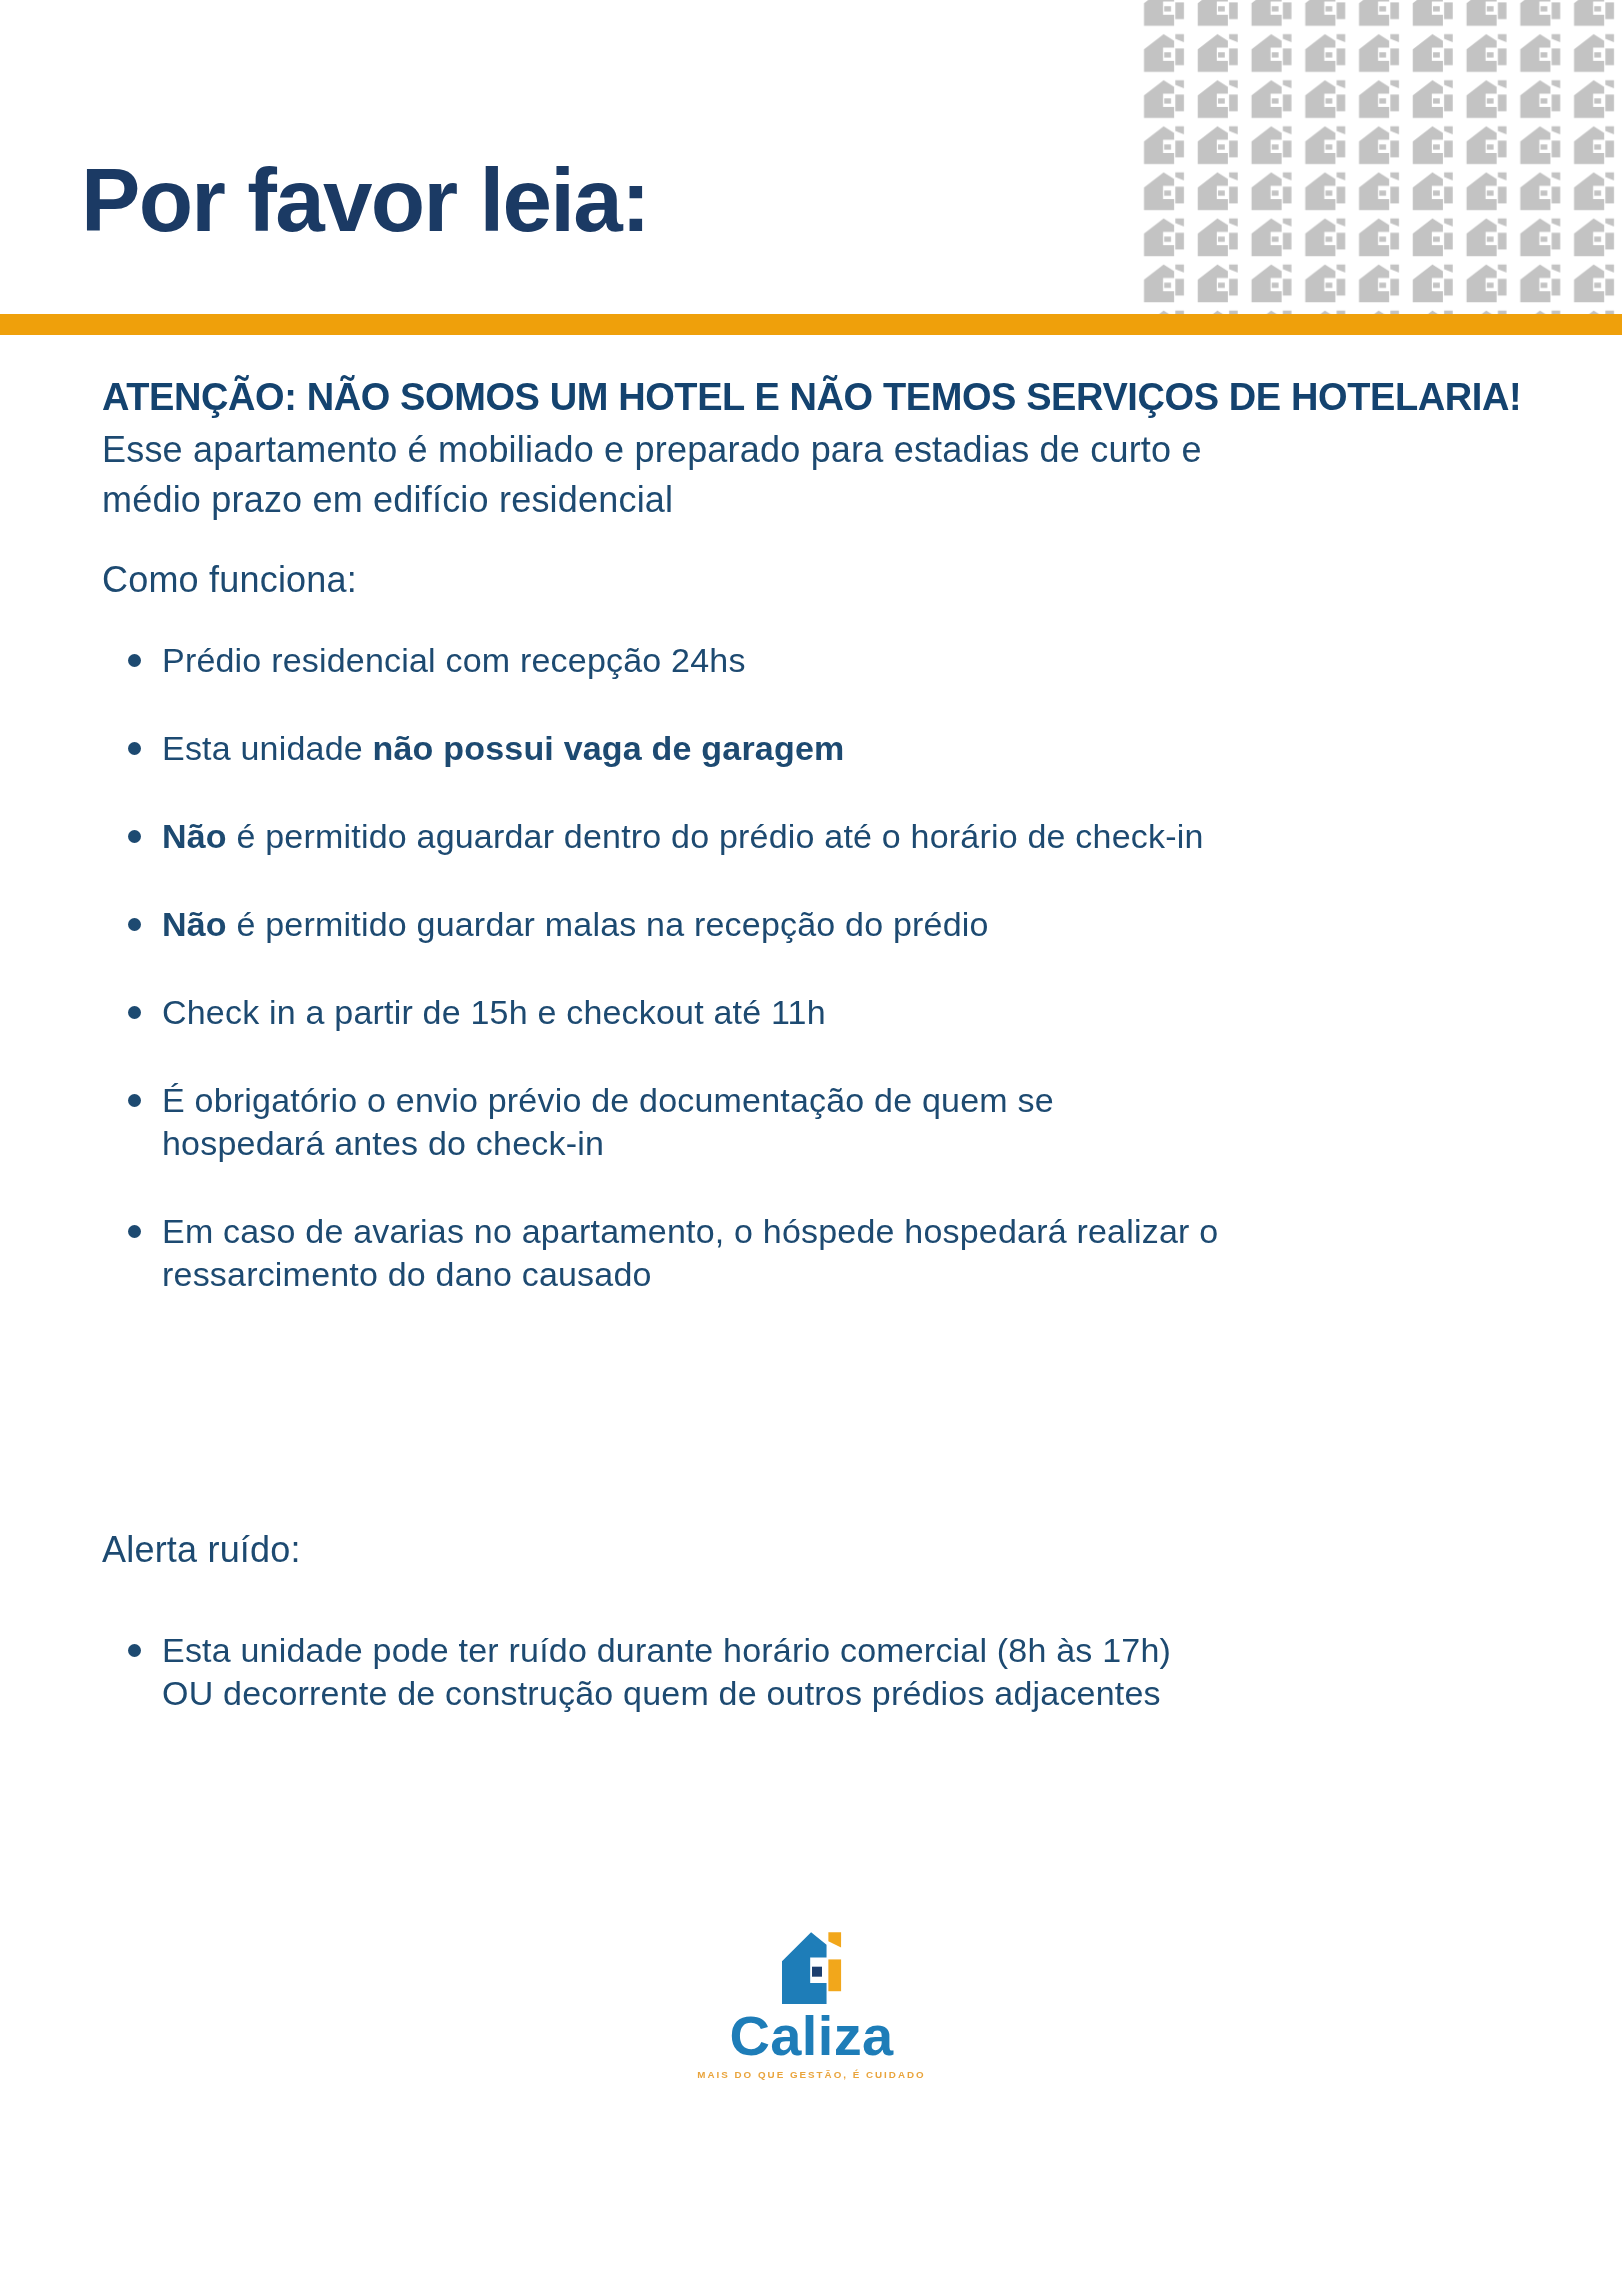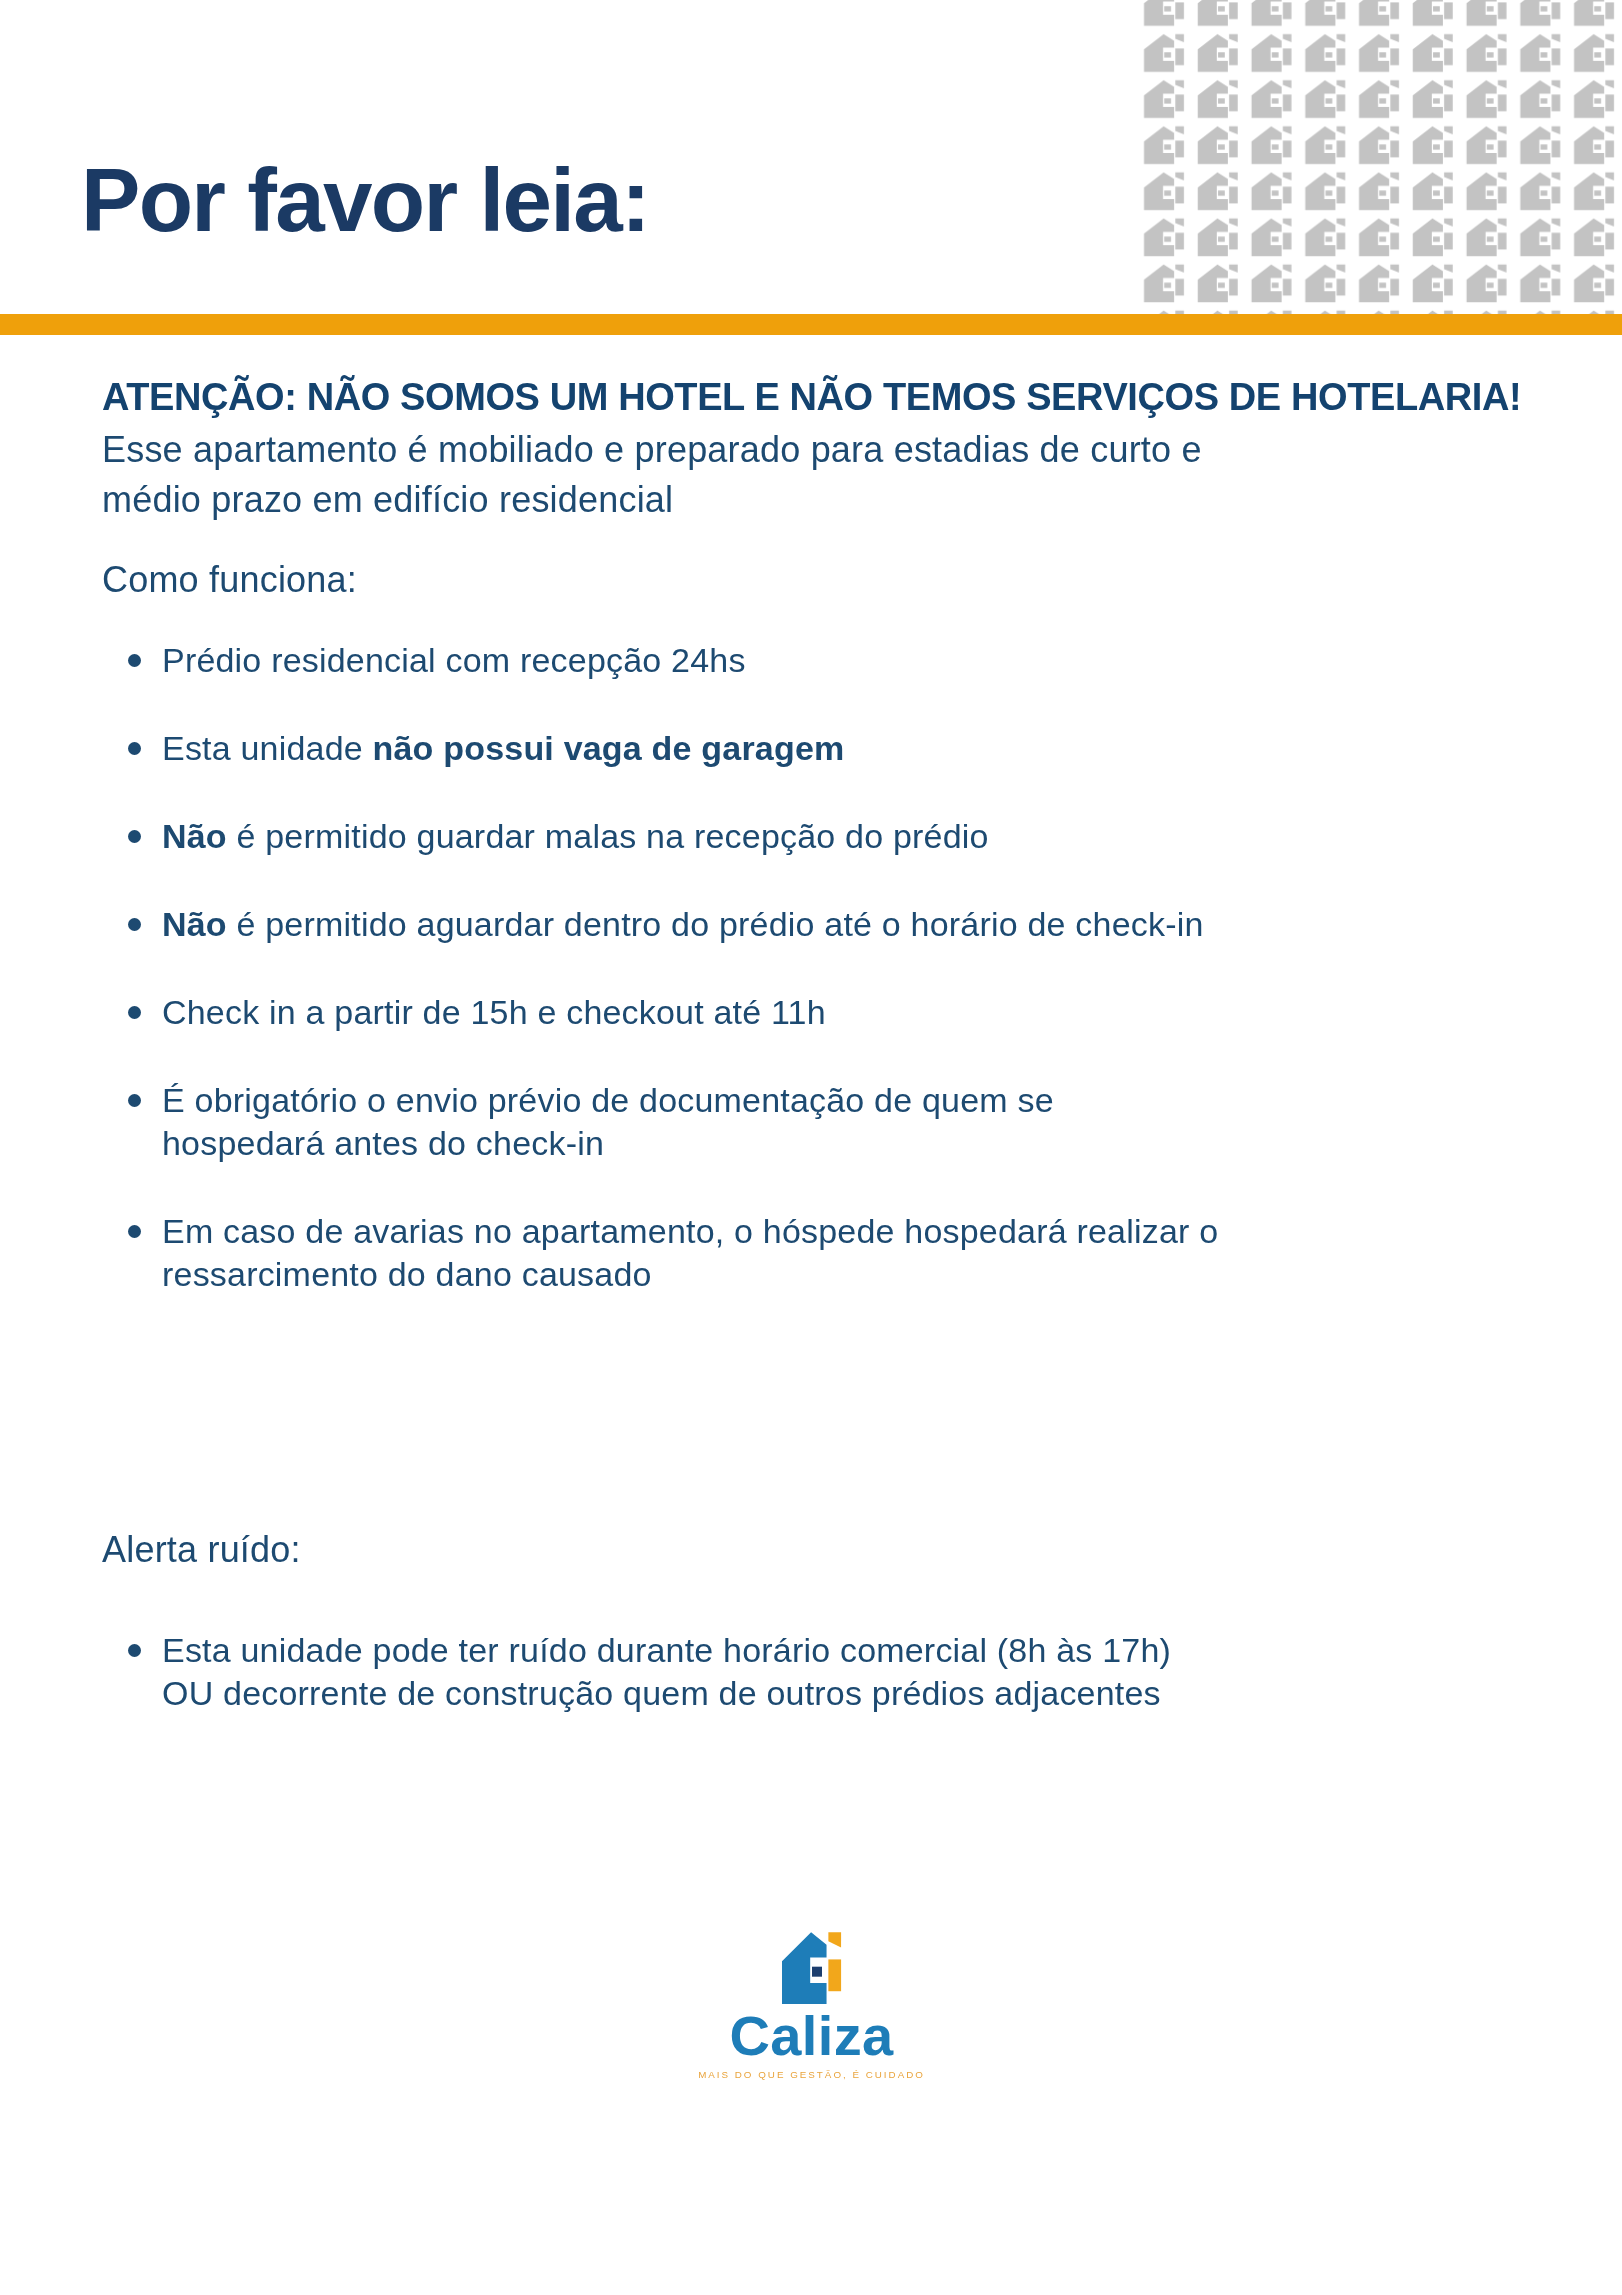"Não é permitido guardar malas" li { order: before "Não é permitido aguardar dentro" -> after "Não é permitido aguardar dentro" }
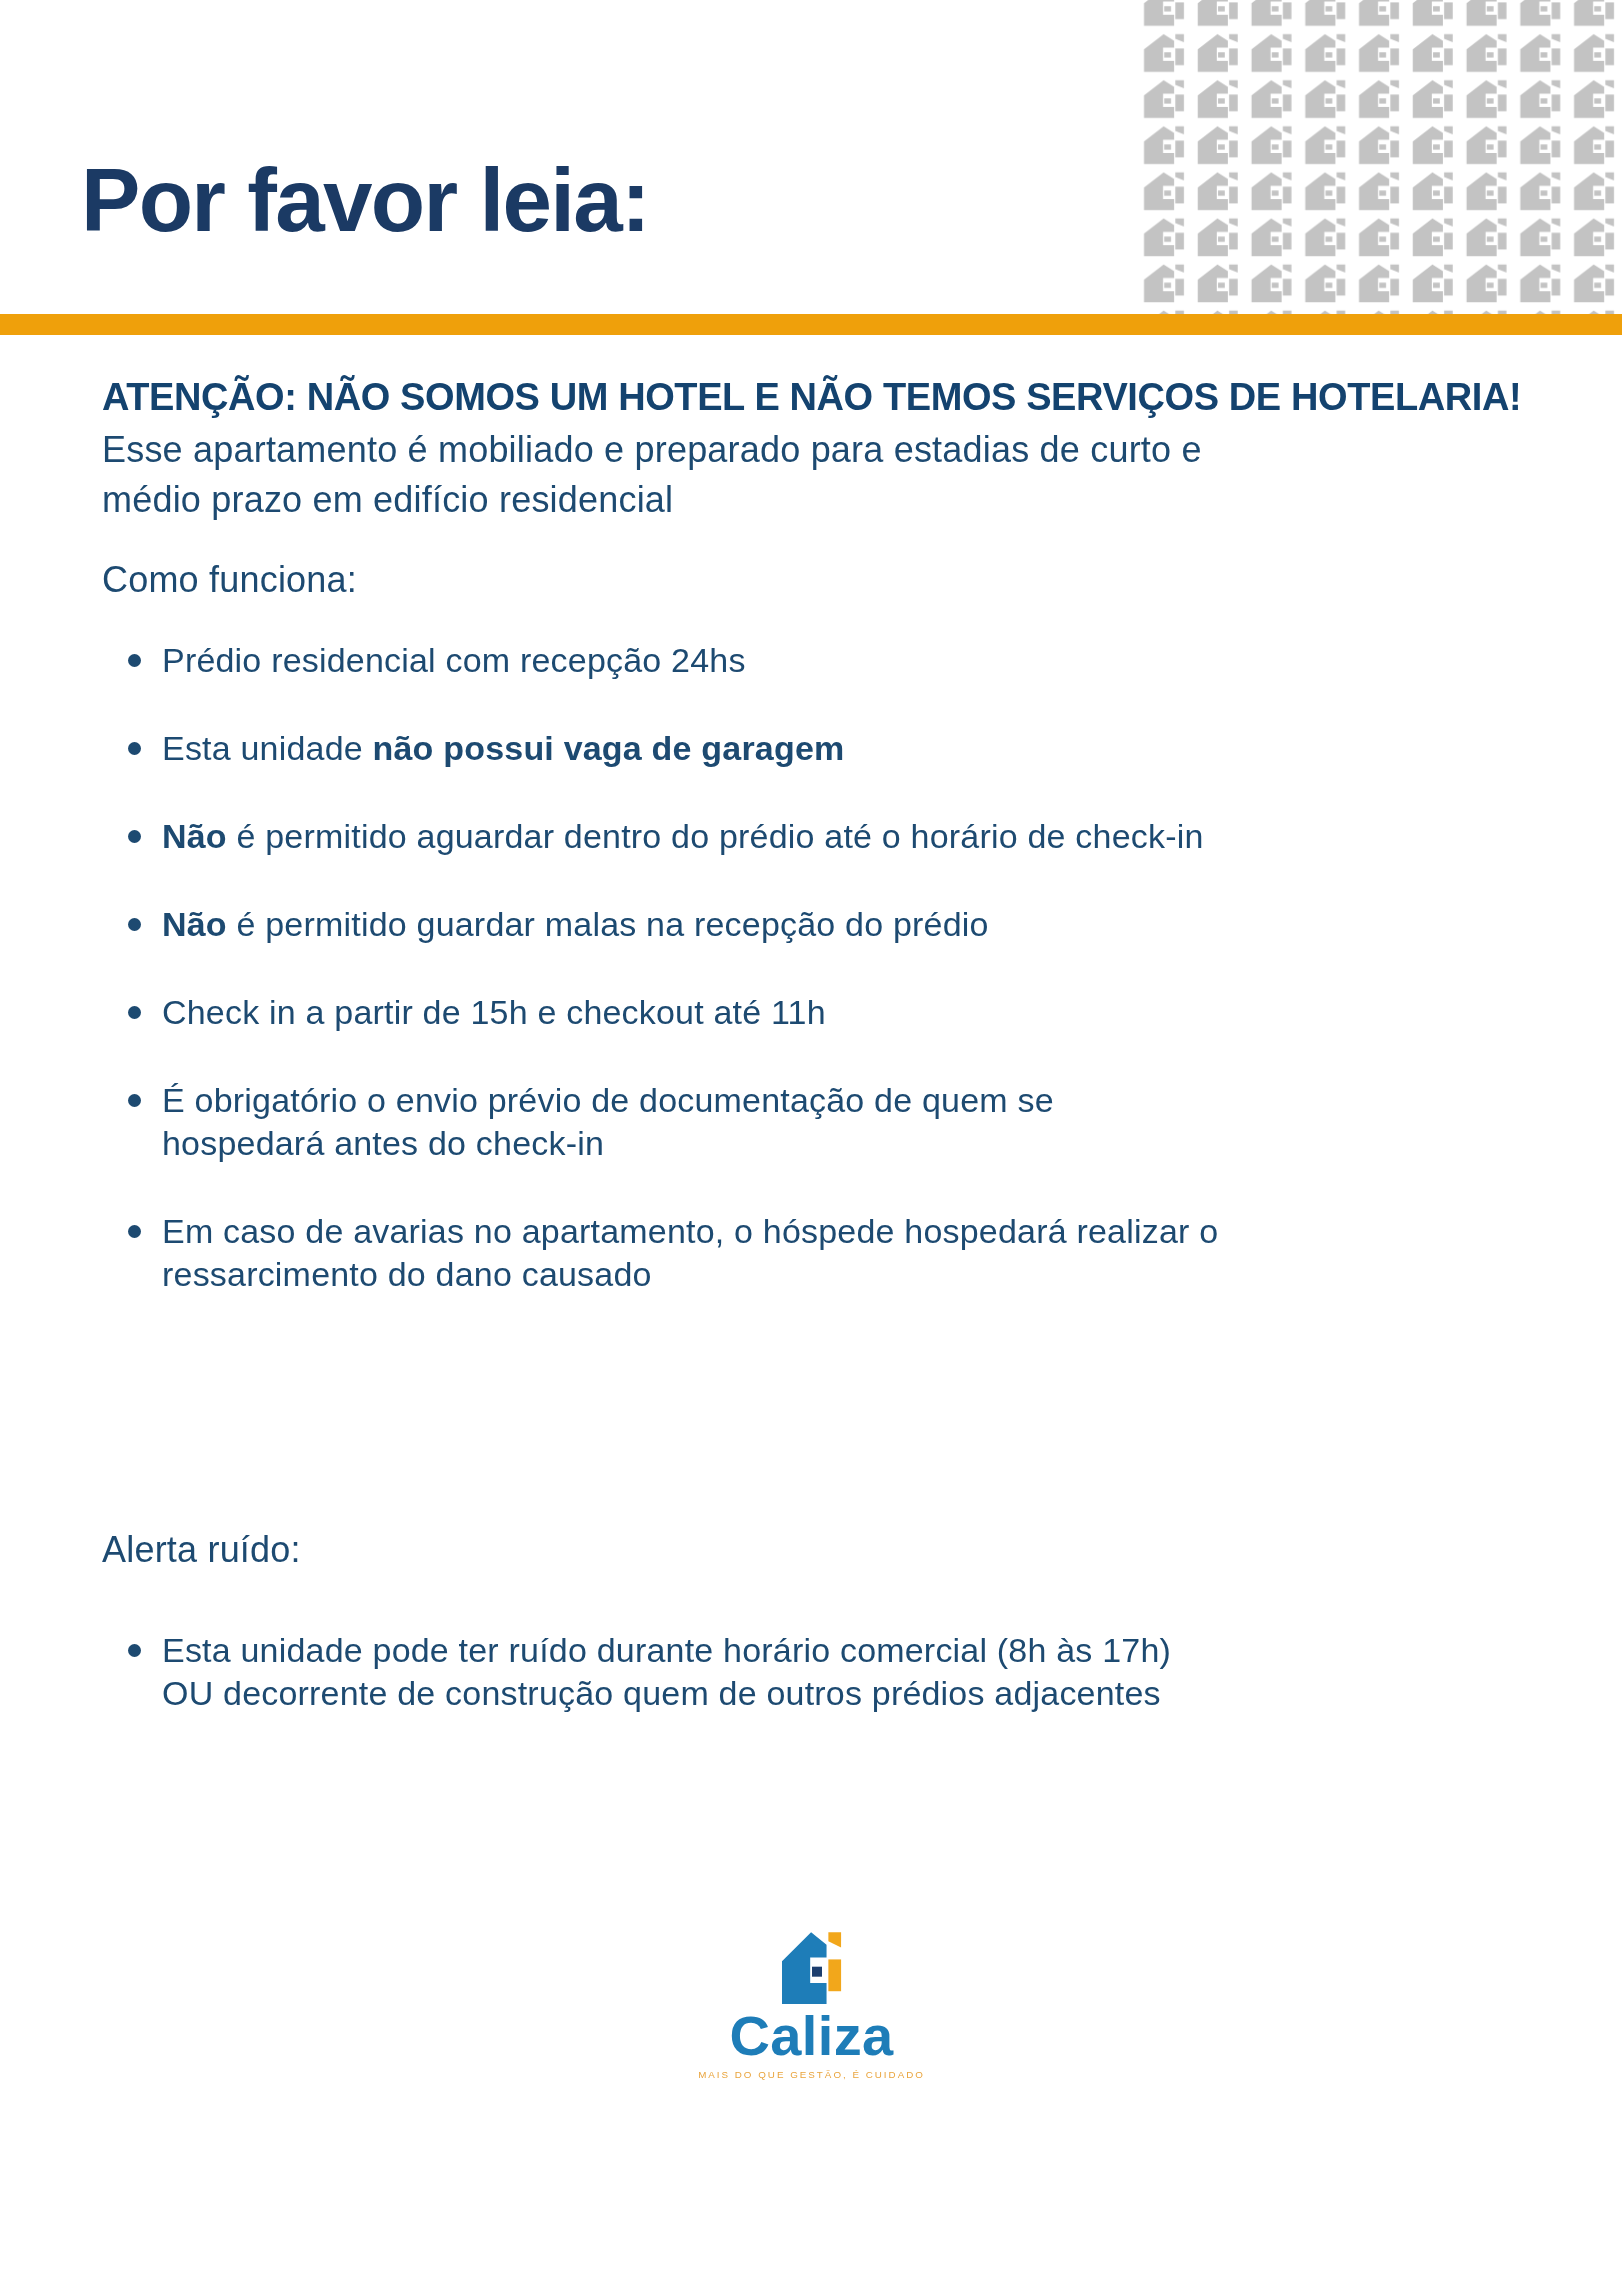"MAIS DO QUE GESTÃO, É" .logo-tagline { font-weight: 400 -> 700 }
